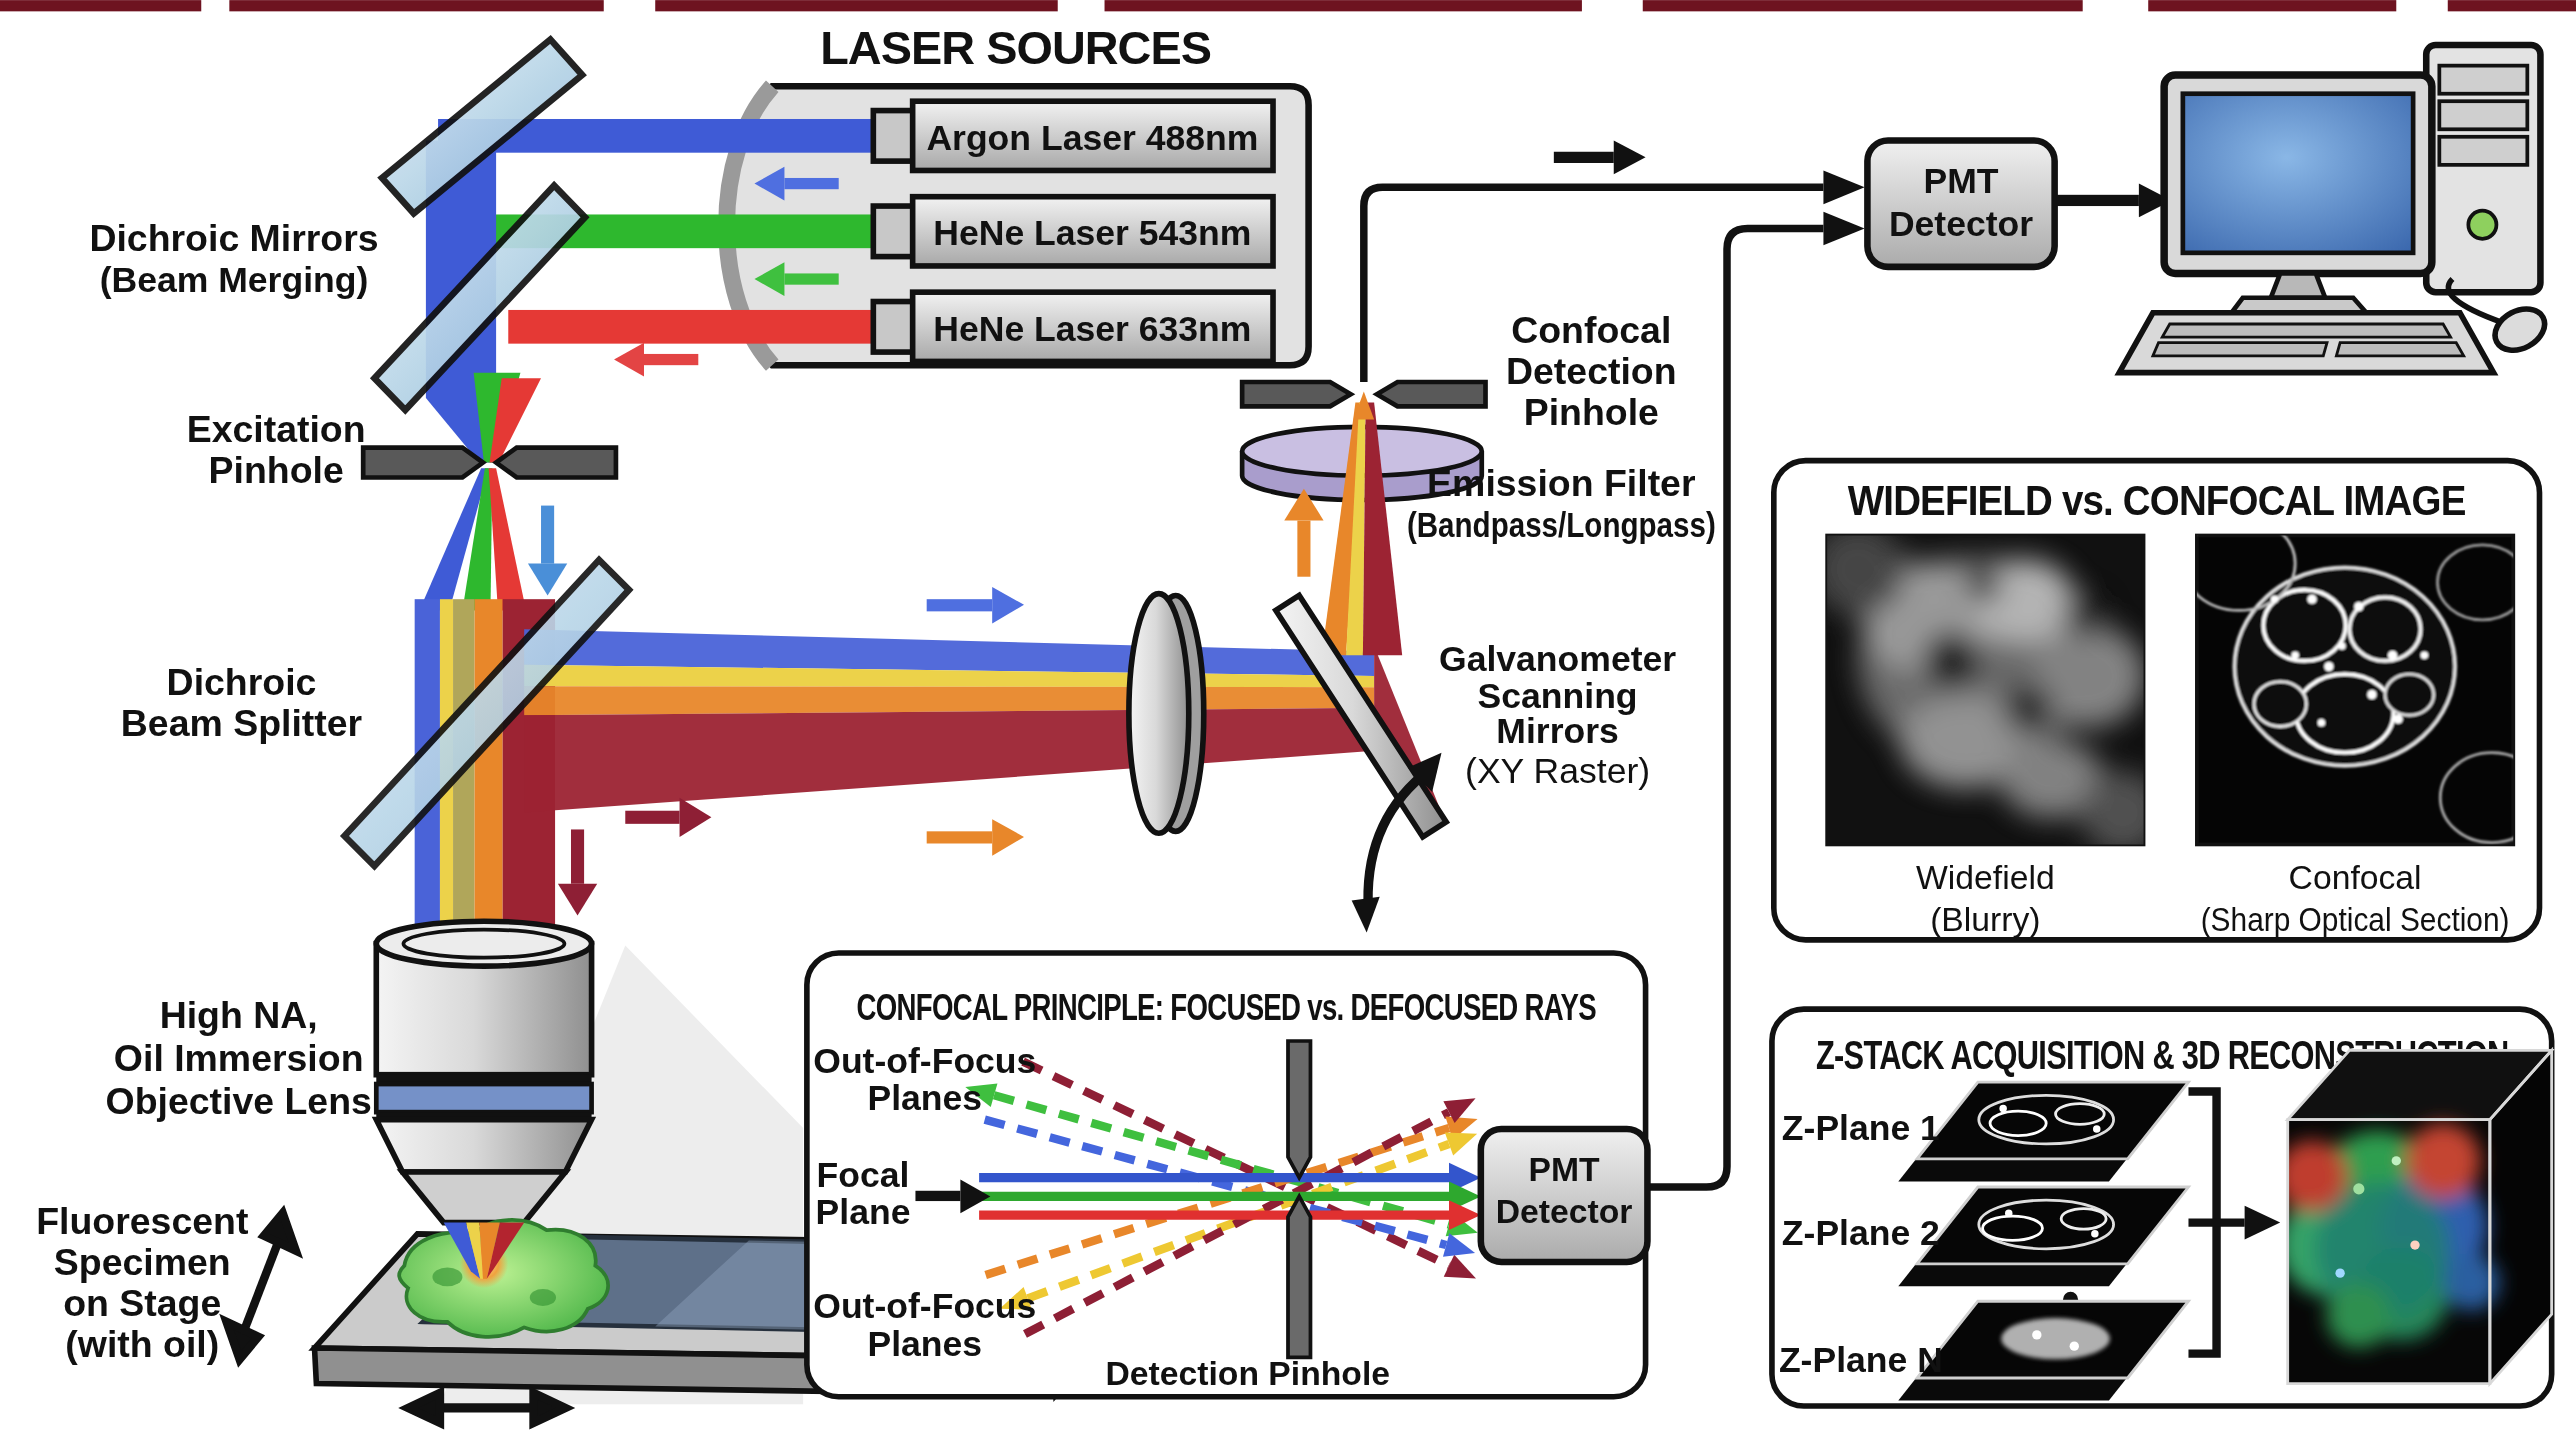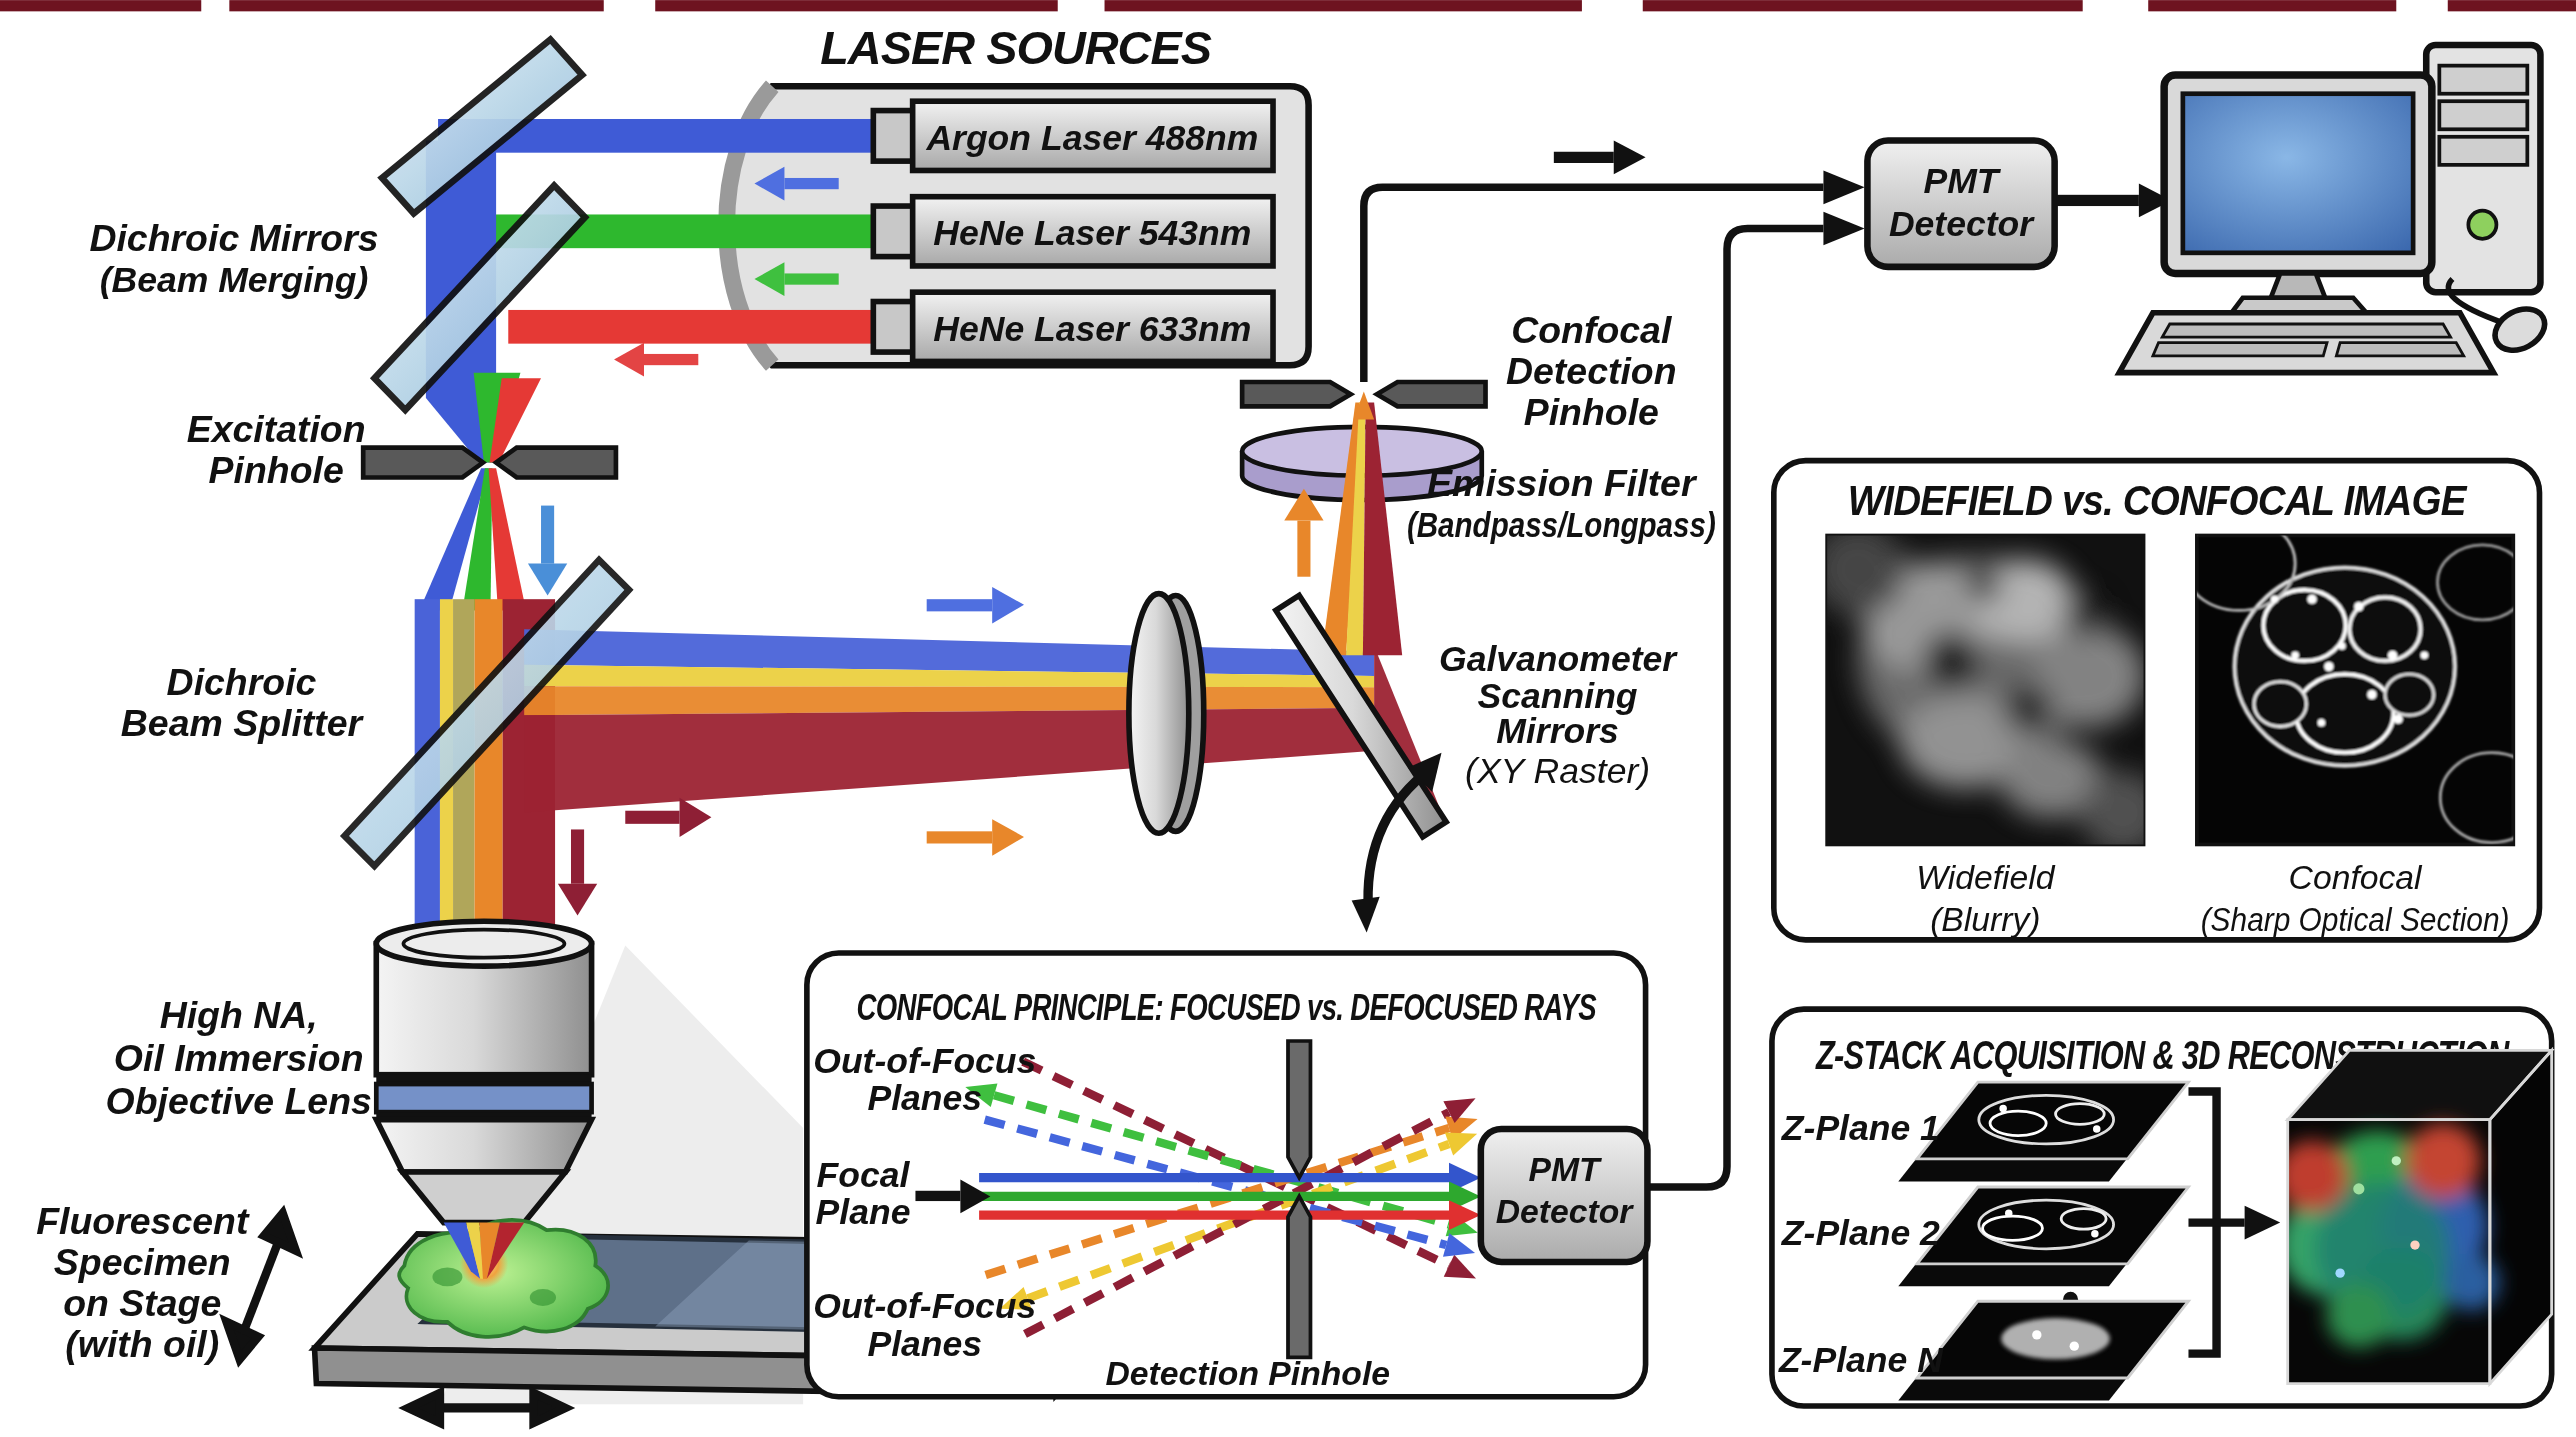"LASER SOURCES" .page { font-style: italic -> none }
